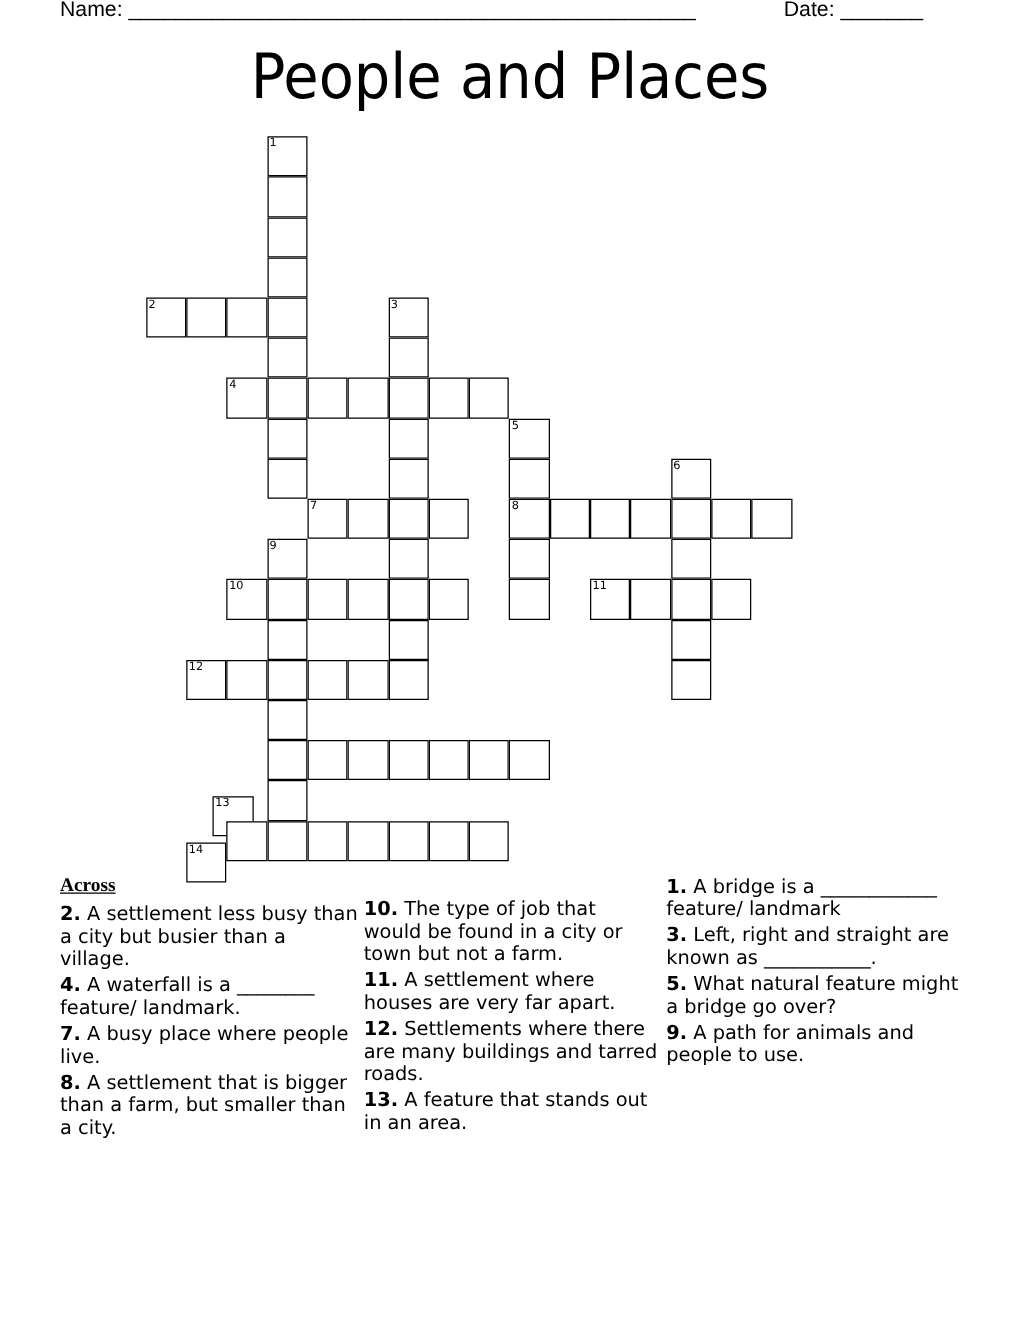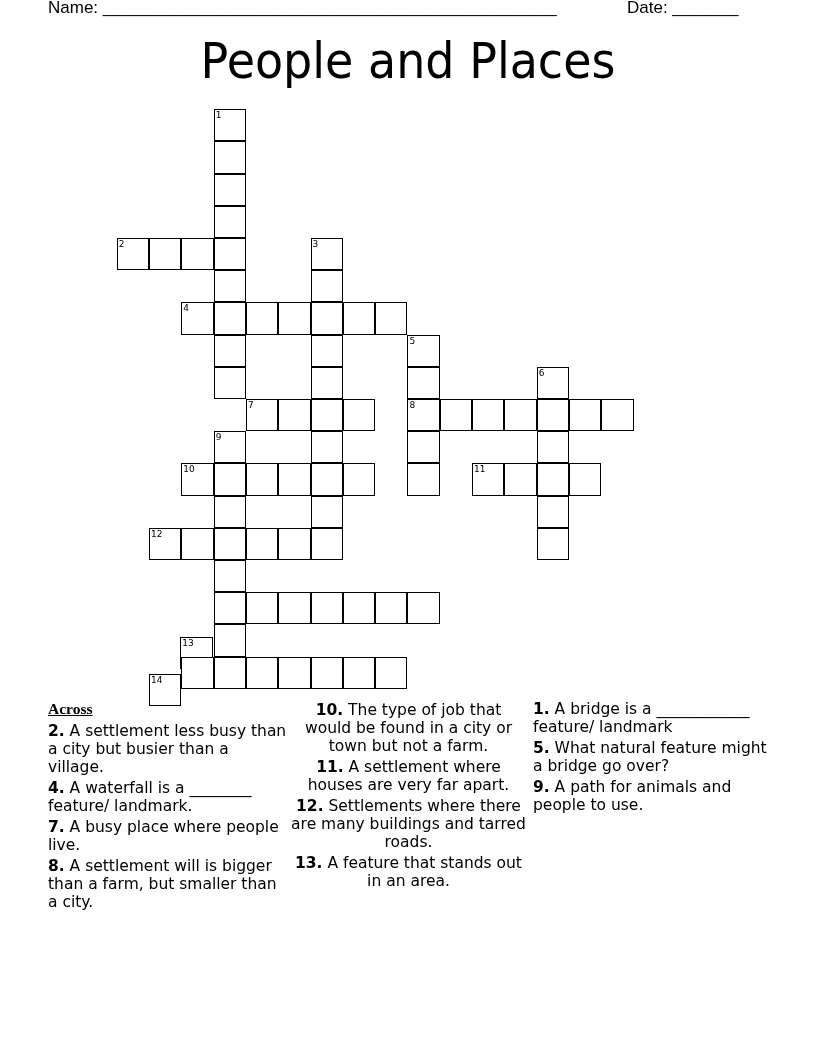"13" div.cell { left: 181px -> 171px }
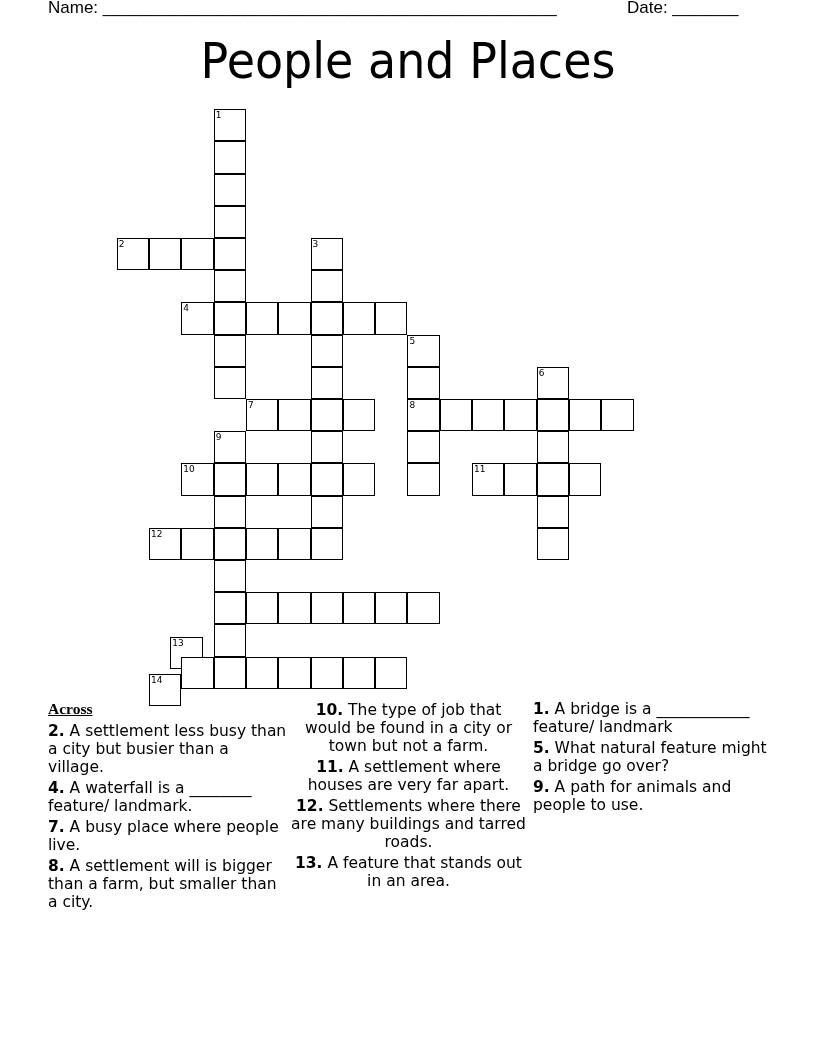"10. The type of job" .col-2 { text-align: center -> none; top: 701px -> 718px }
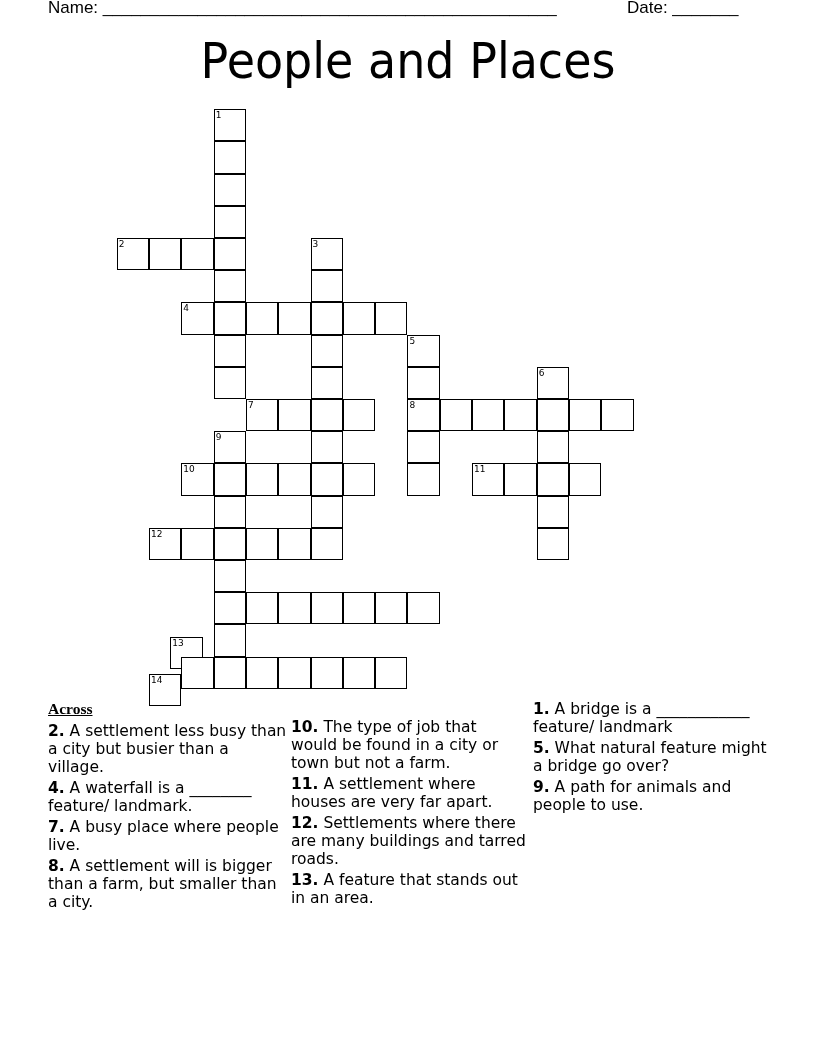"3. Left, right and straight" div.clue { html: none -> <div><b>3.</b><span> Left, right and straight are known as ___________.</span></div> }
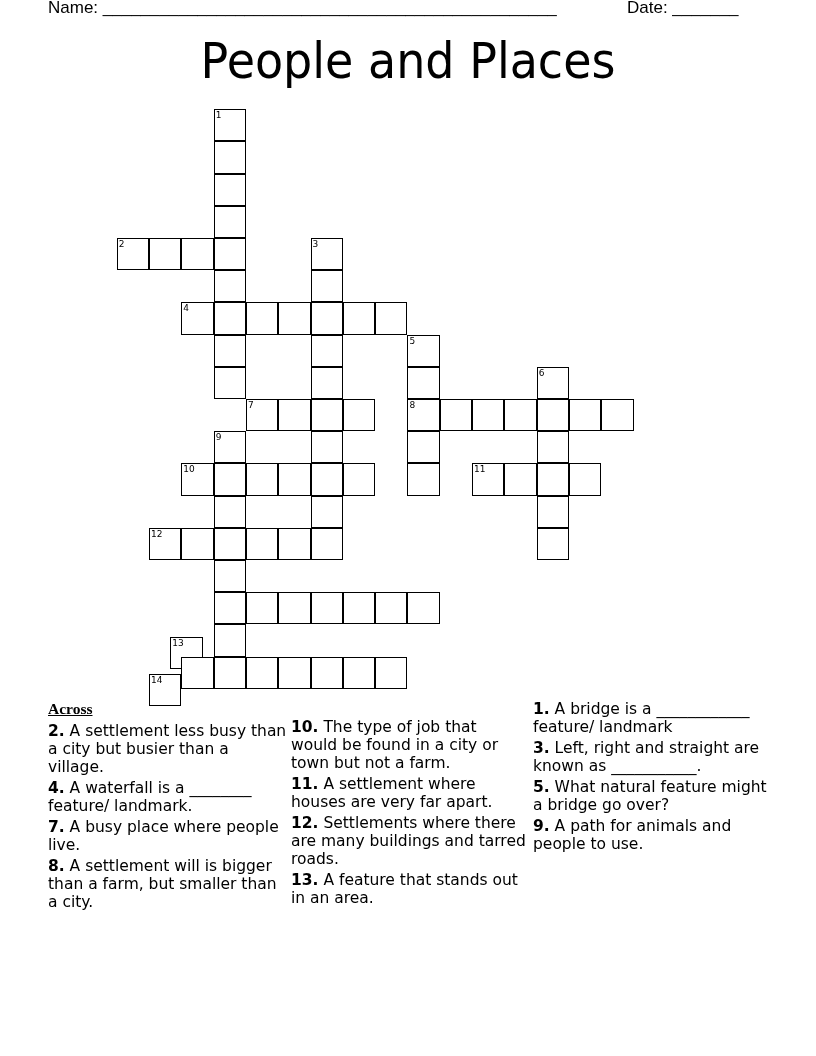"A settlement will is bigger" span { text: will -> that }
